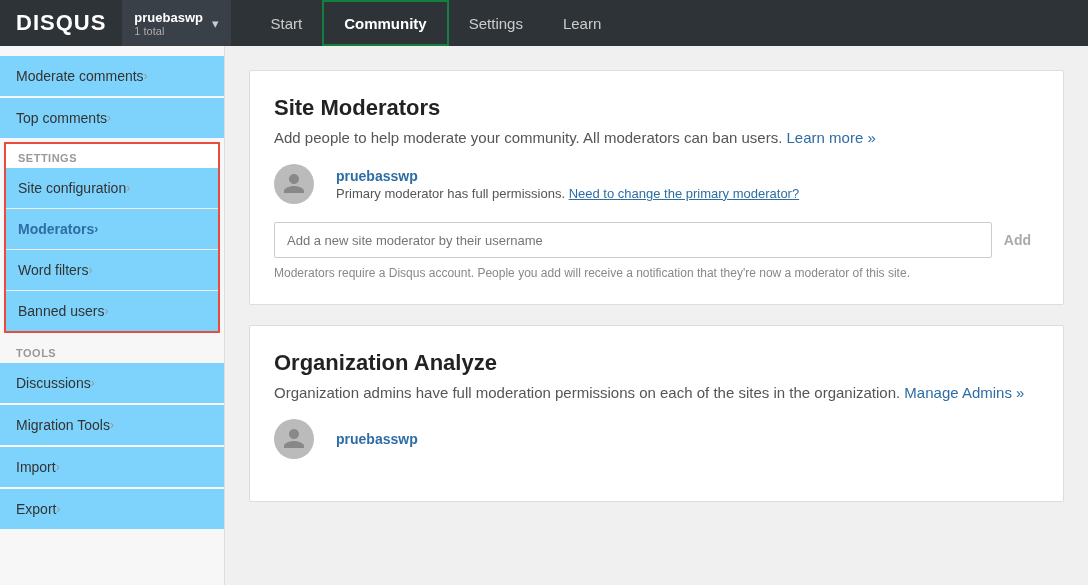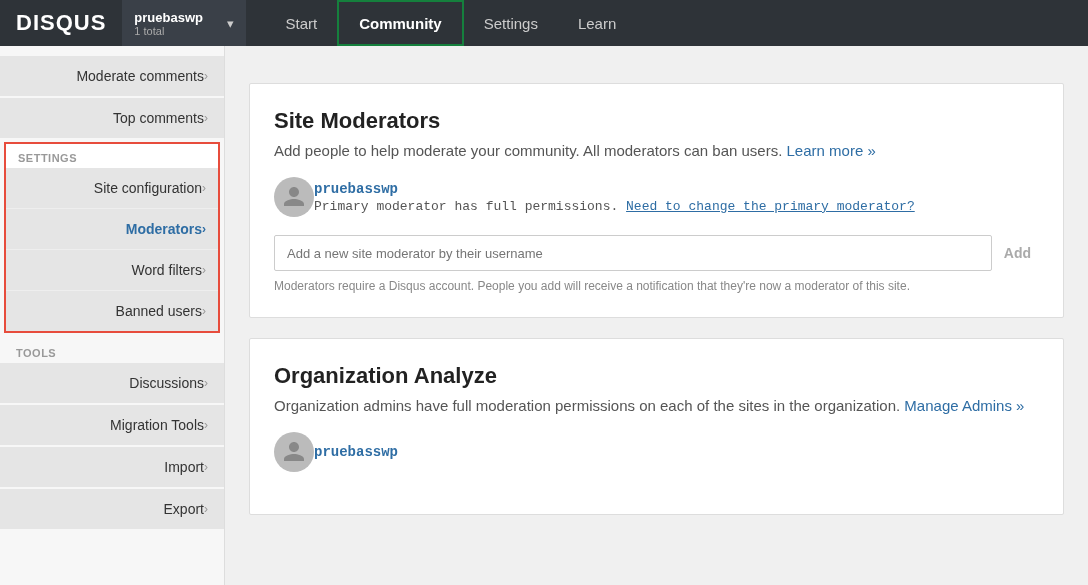"pruebaswp" .user-badge { gap: 24px -> 9px }
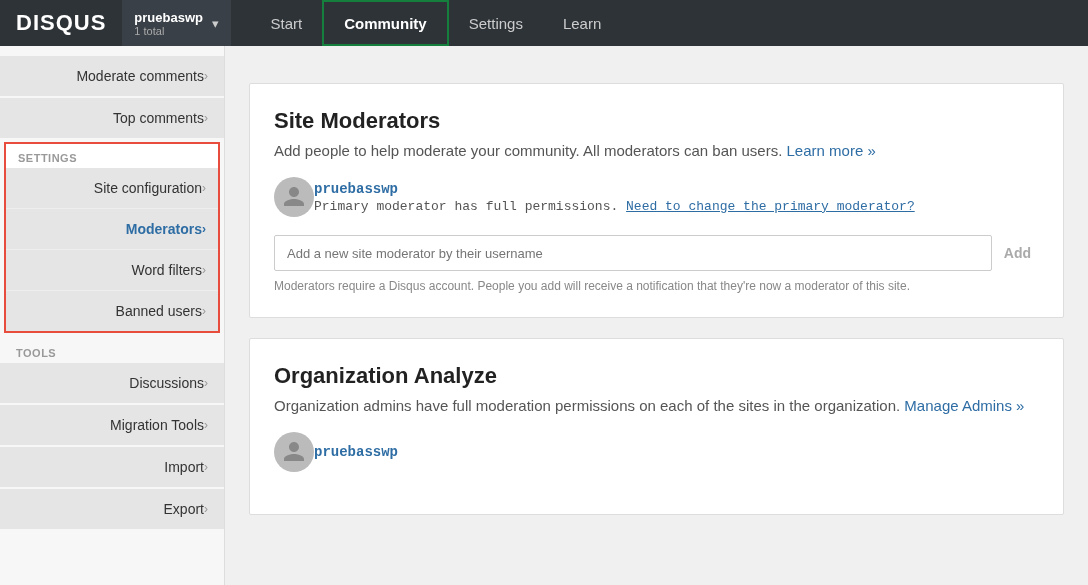"Moderate comments" .sidebar-item { background: #e5e5e5 -> #7dd3fc; justify-content: flex-end -> flex-start }
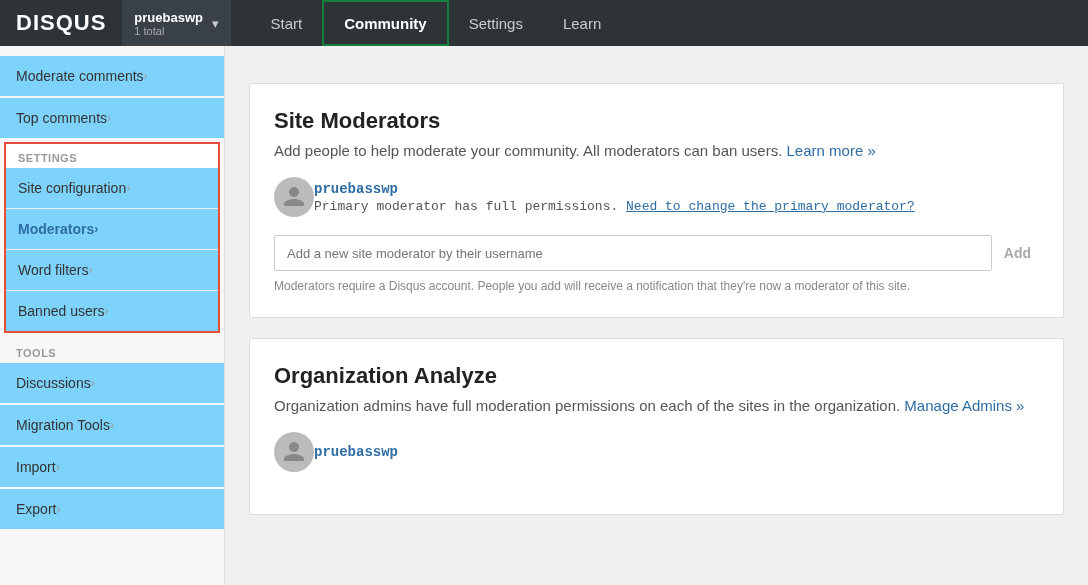"Site Moderators" .main { margin-top: 13px -> none }
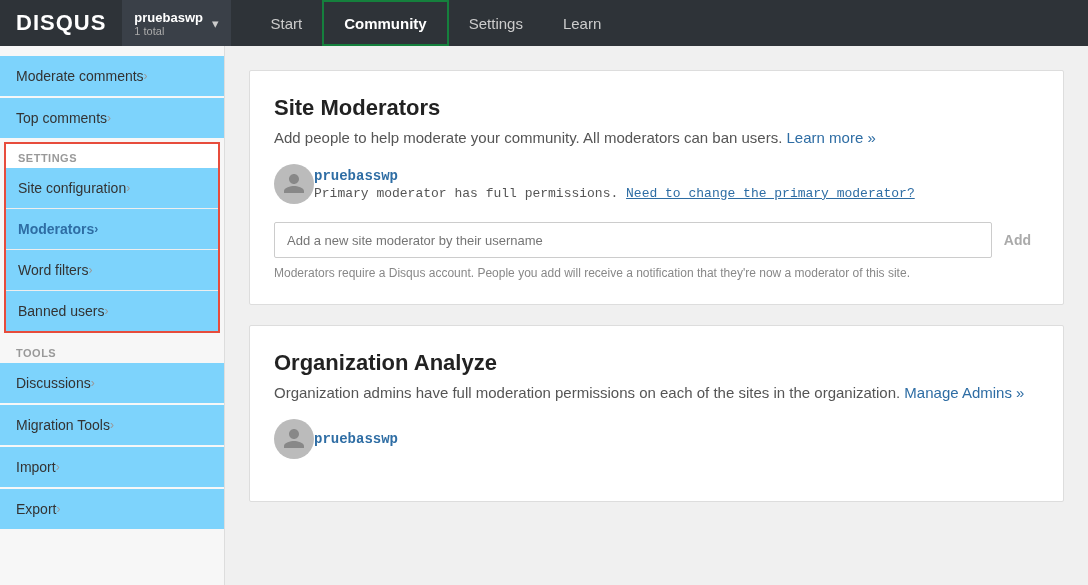"pruebasswp" .moderator-row { font-family: Liberation Mono, monospace -> none; gap: 0 -> 22px }
